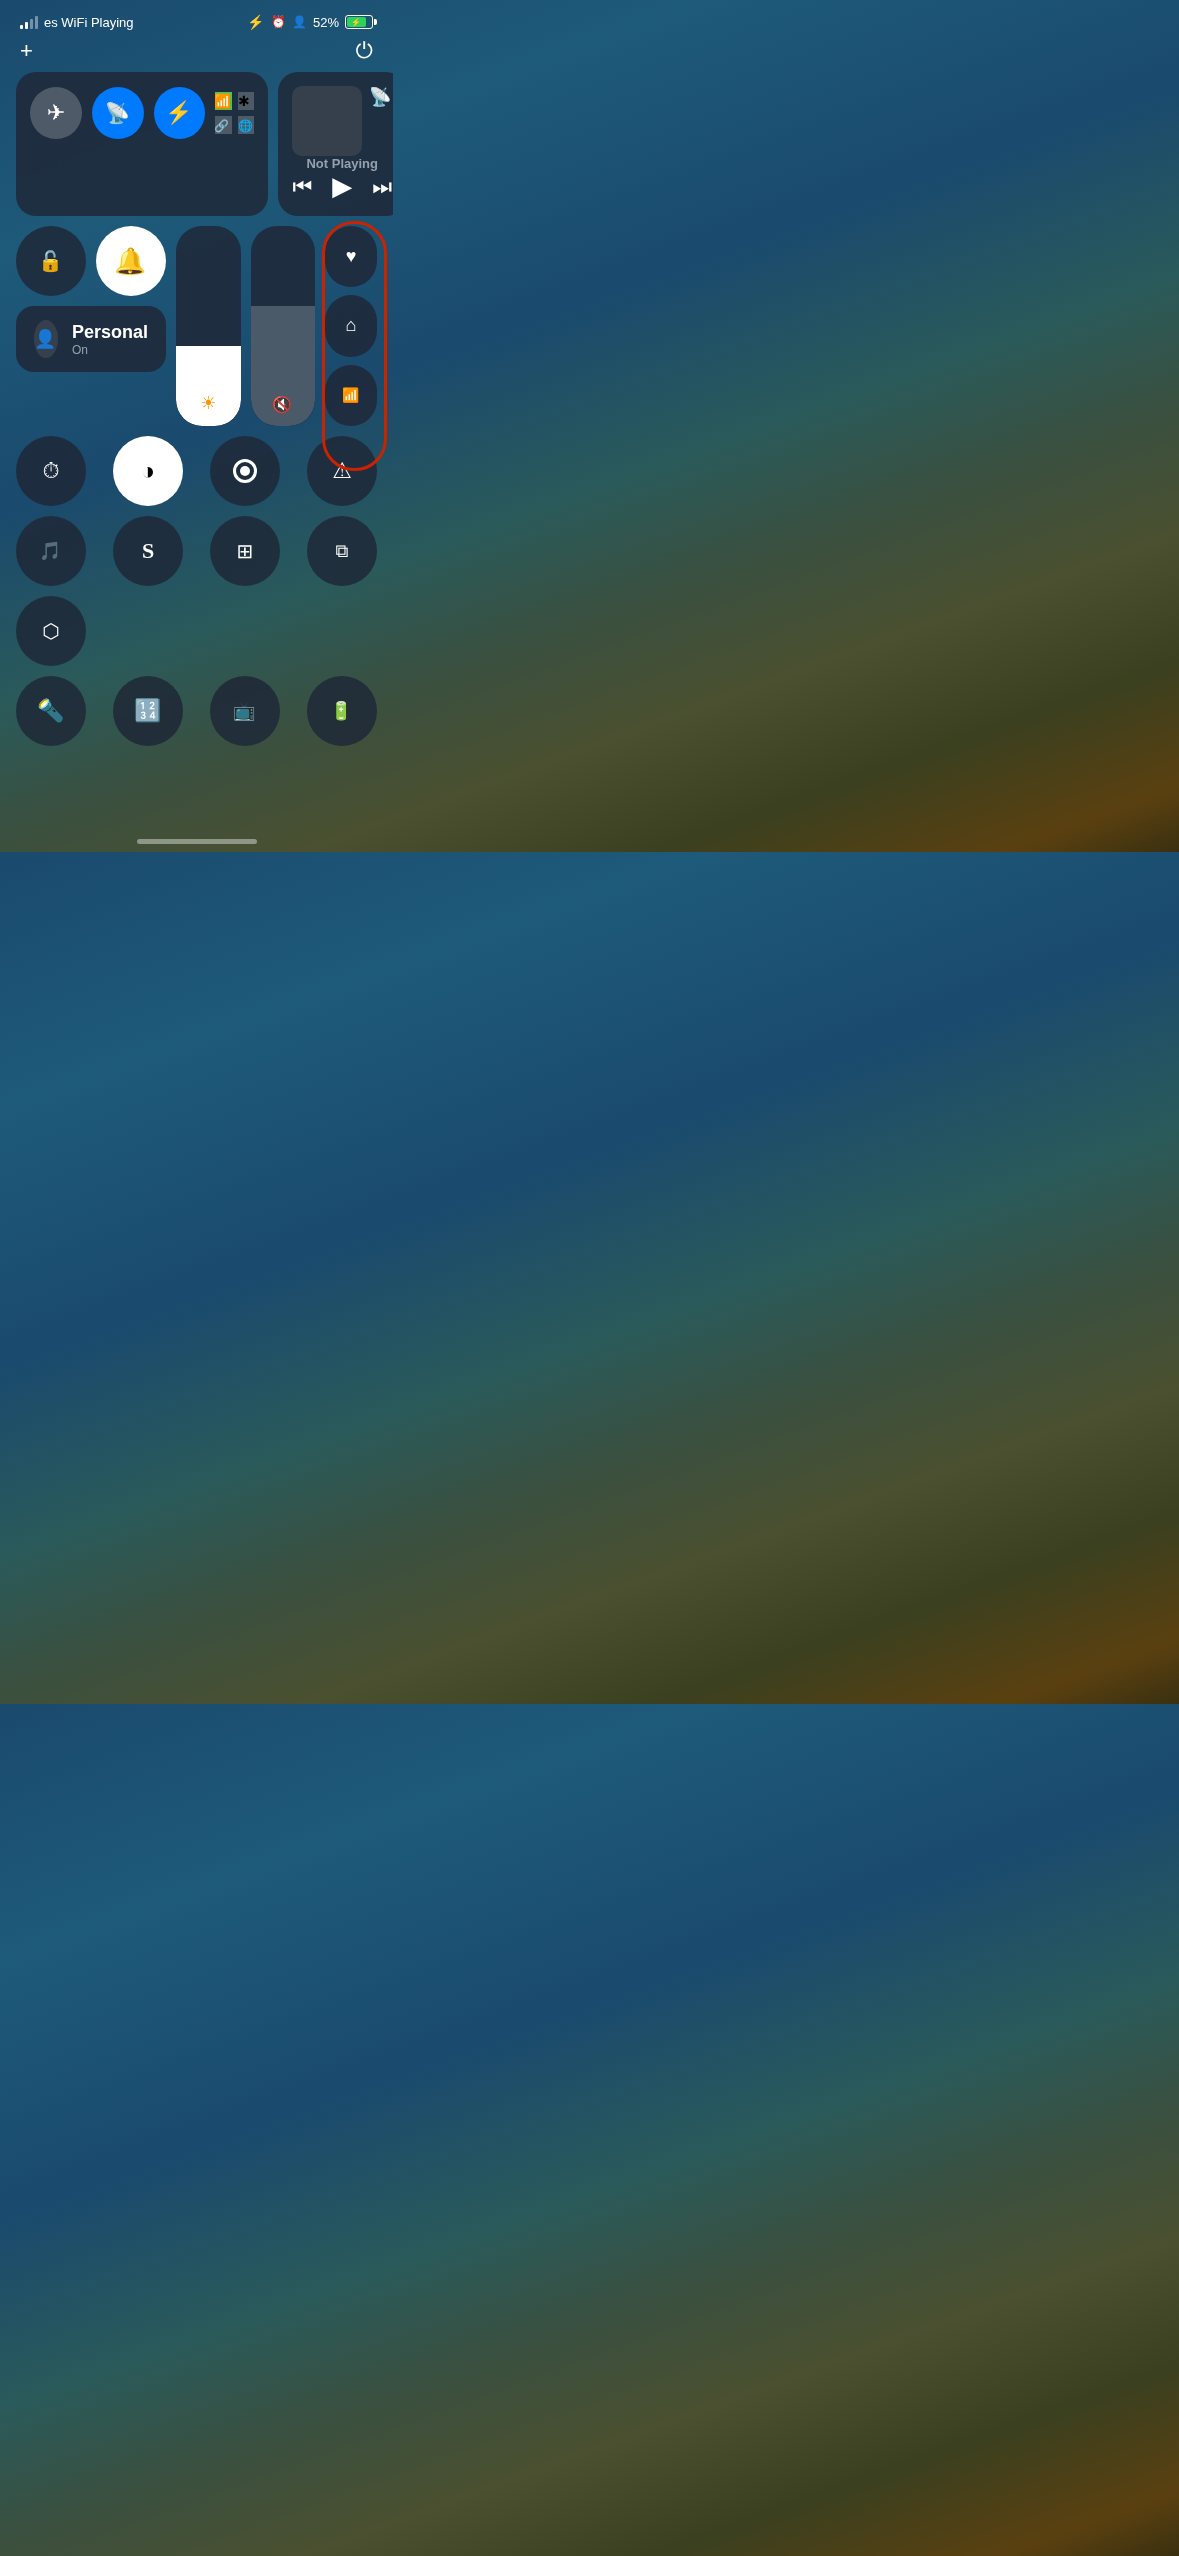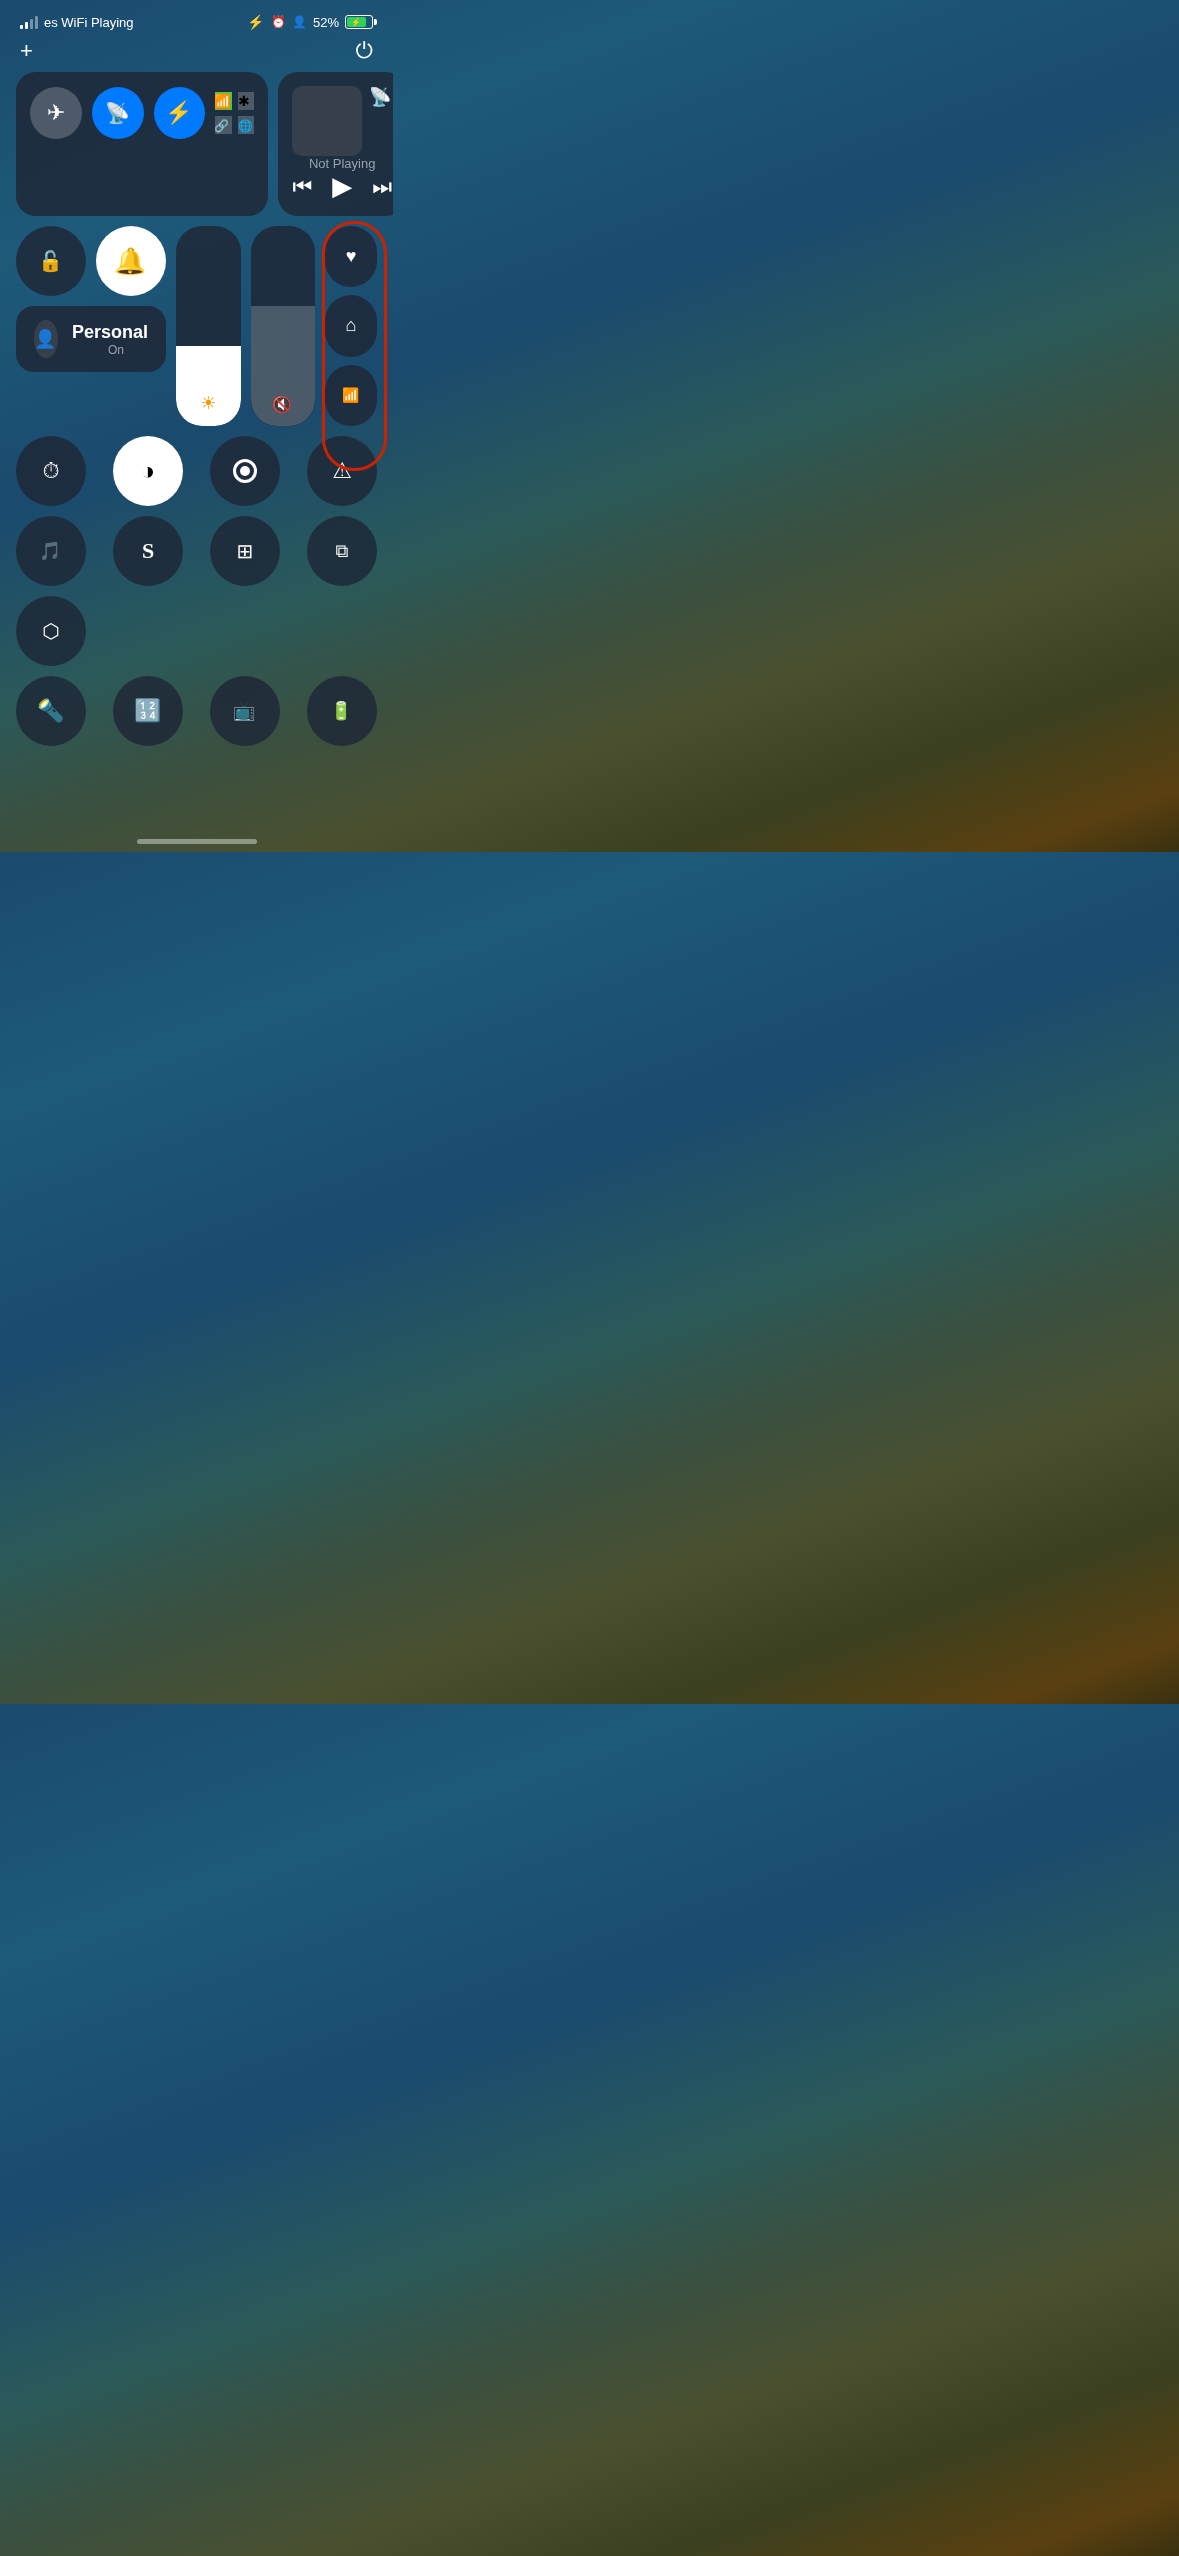"Not Playing" .not-playing-text { font-weight: 400 -> 700 }
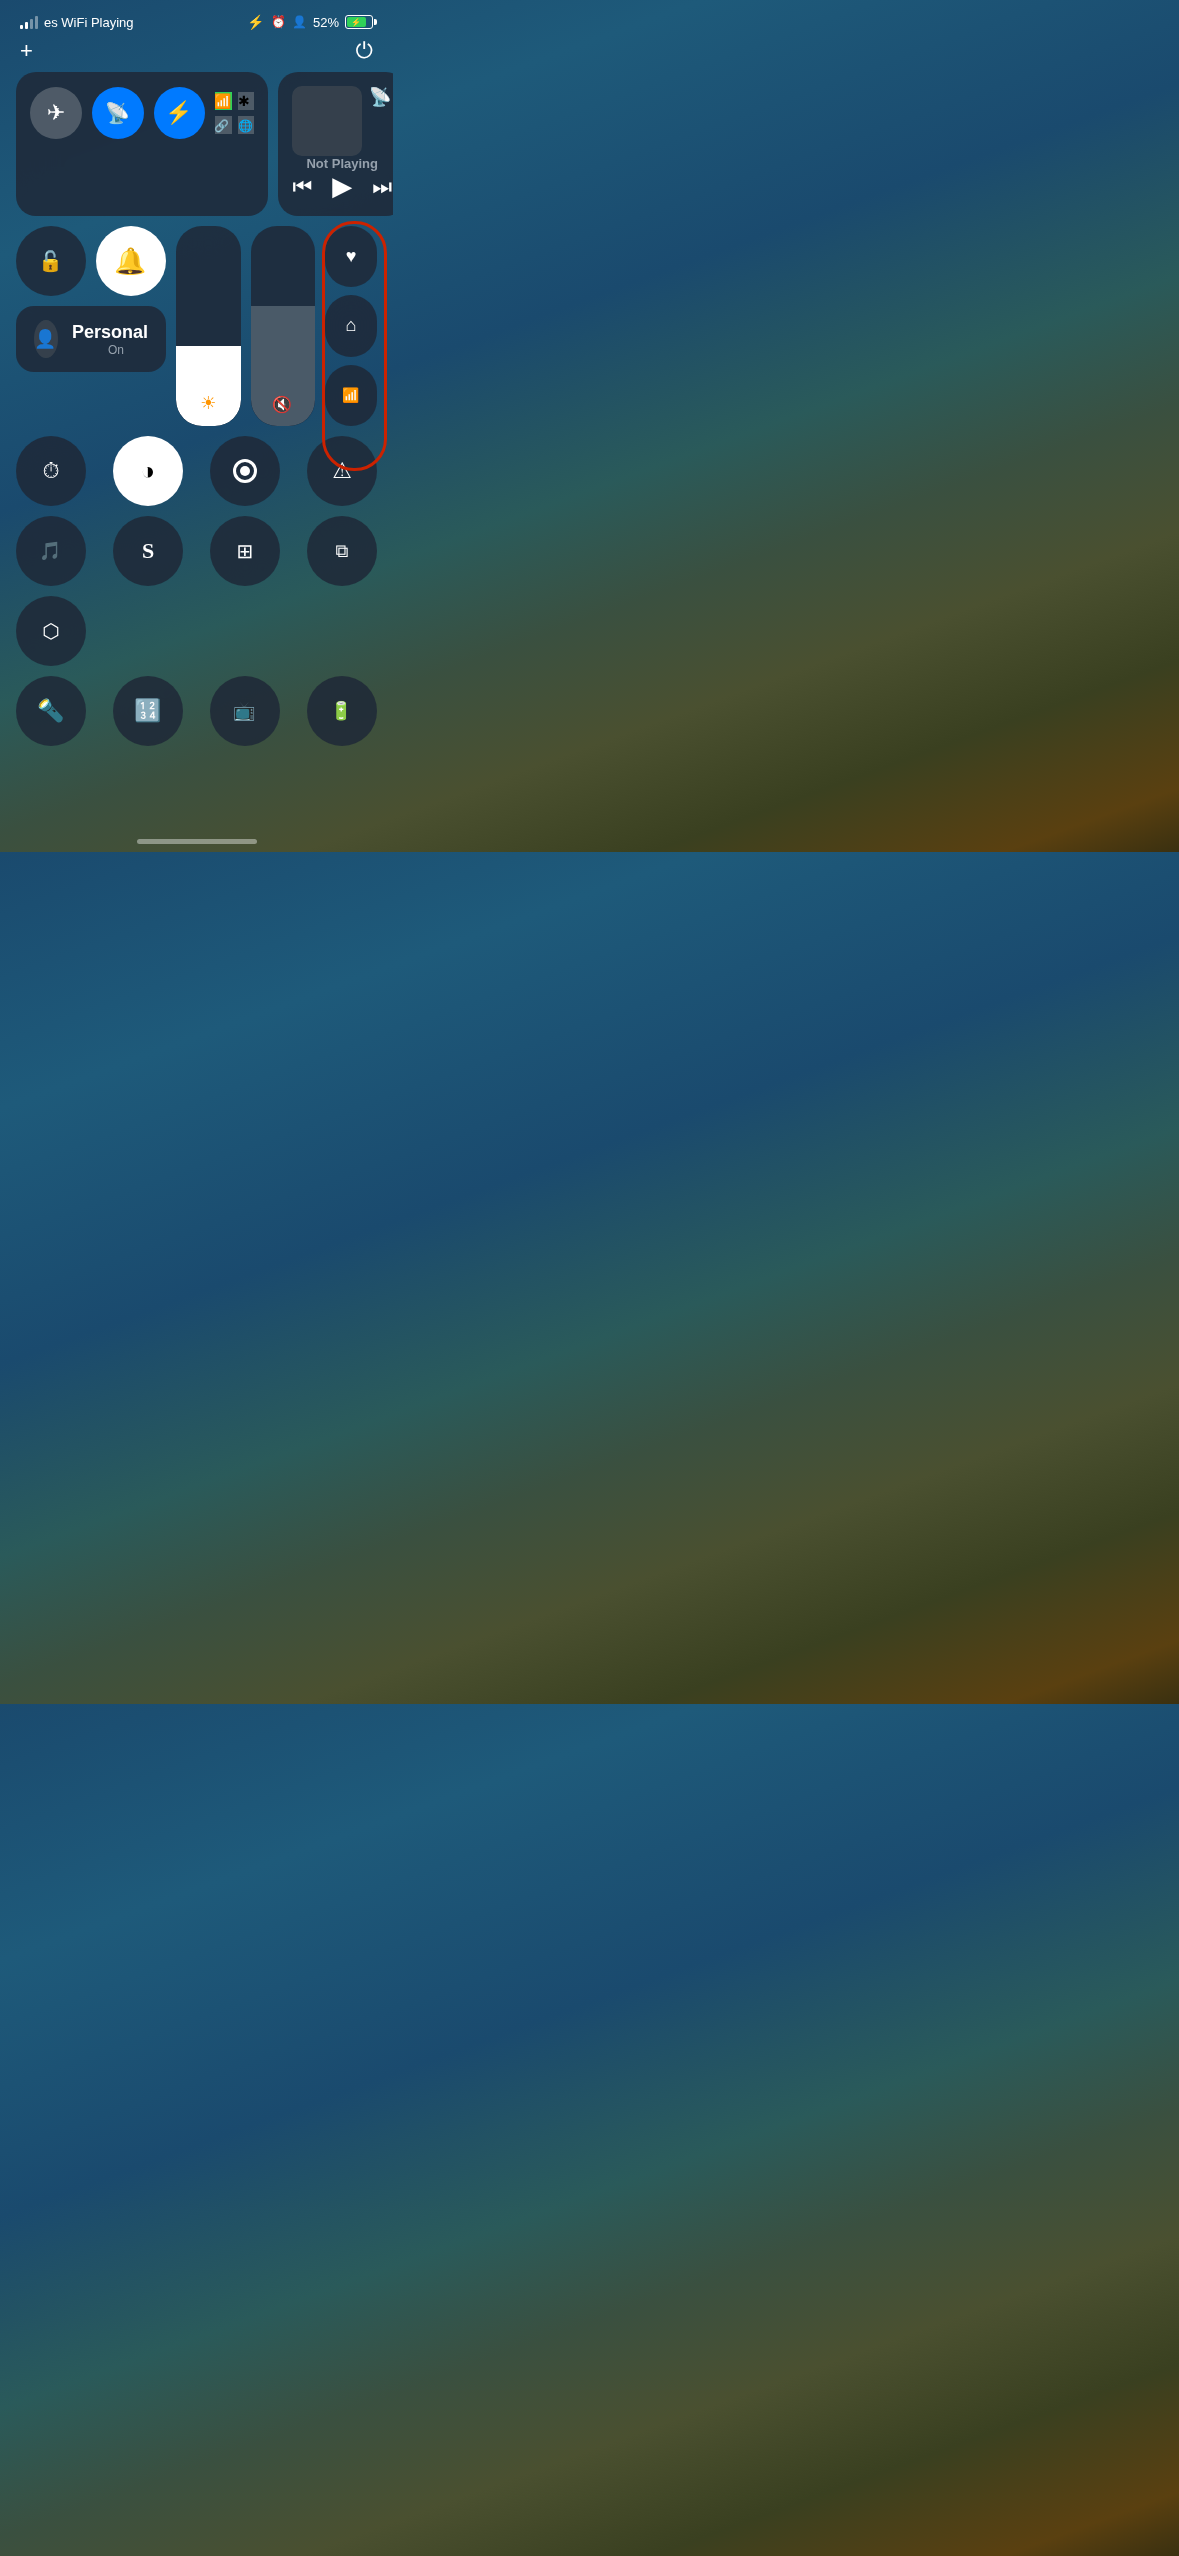"On" .hotspot-status { margin-left: 36px -> none }
